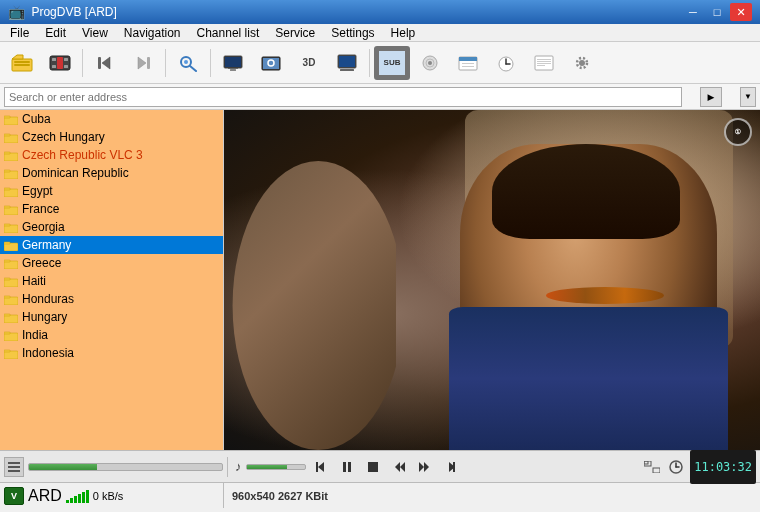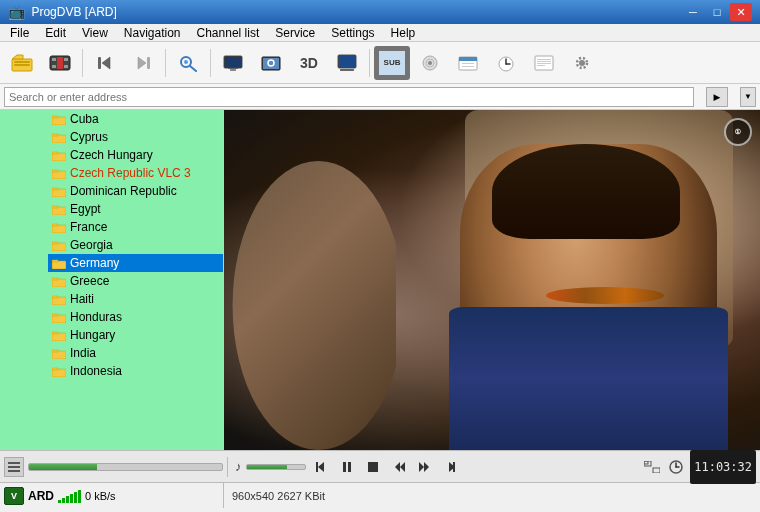"3D" div.tool-btn { font-size: 14px -> 10px }
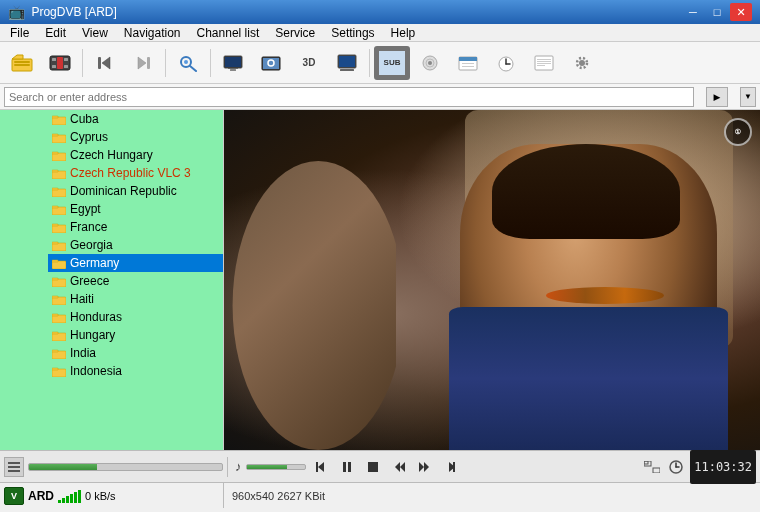"Search or enter address" .search-bar { gap: 12px -> 18px }
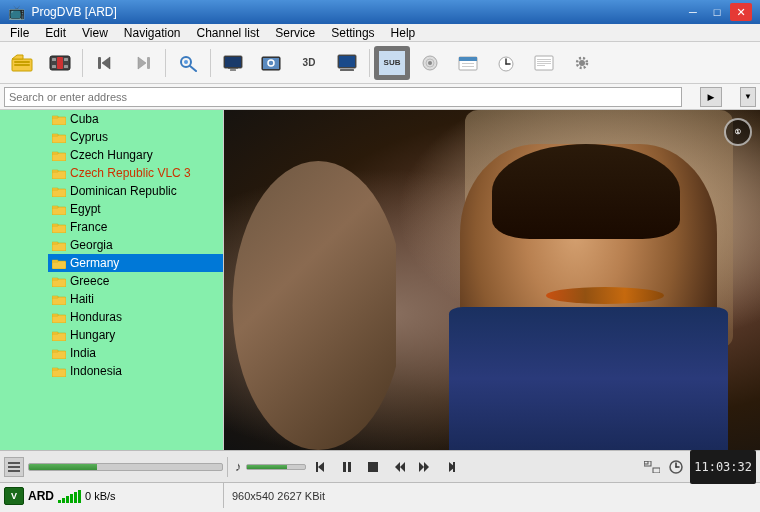"Cuba" .channel-list { background: #86efac -> #fdba74; padding-left: 48px -> none }
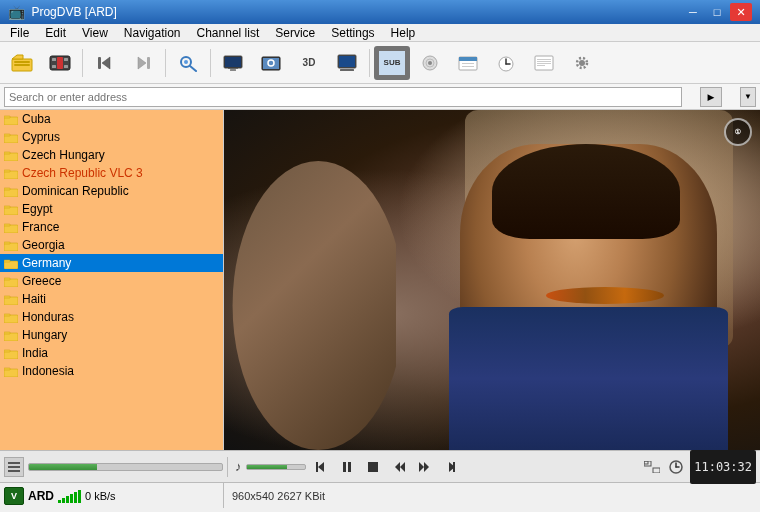"Cyprus" div.channel-item { html: <div> <span> <svg> <rect></rect> <rect></rect> </svg> </span> <span>Cyprus</span> </div> -> none }
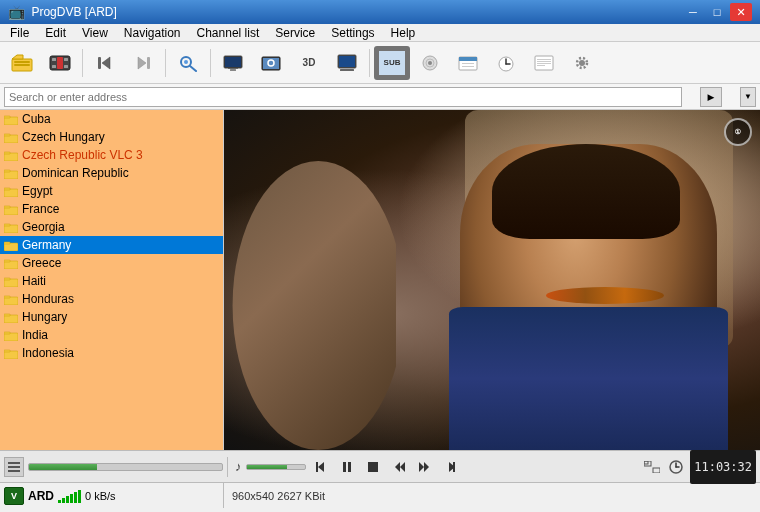"11:03:32" .time-display { color: #e5e5e5 -> #5eead4 }
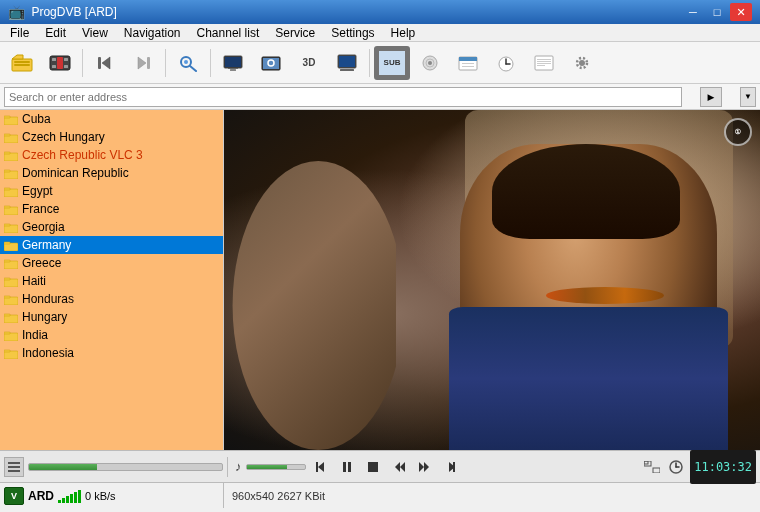"ARD" .channel-label { font-size: 12px -> 16px; font-weight: bold -> normal }
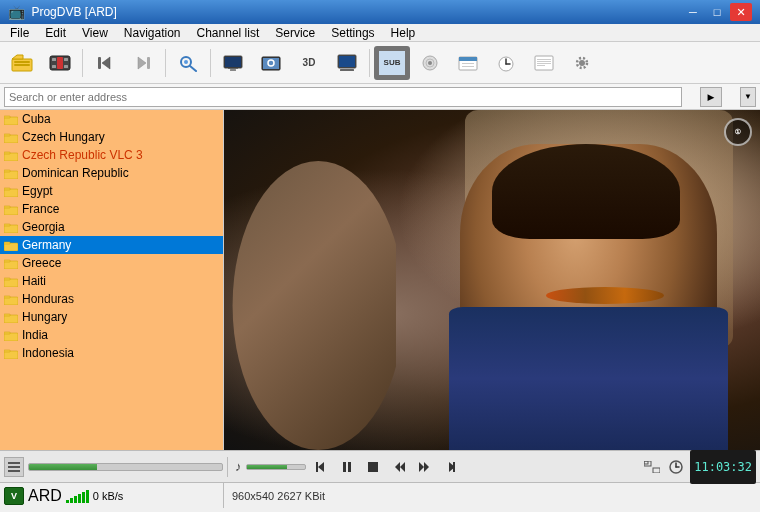"960x540 2627 KBit" .resolution-text { font-weight: none -> bold }
